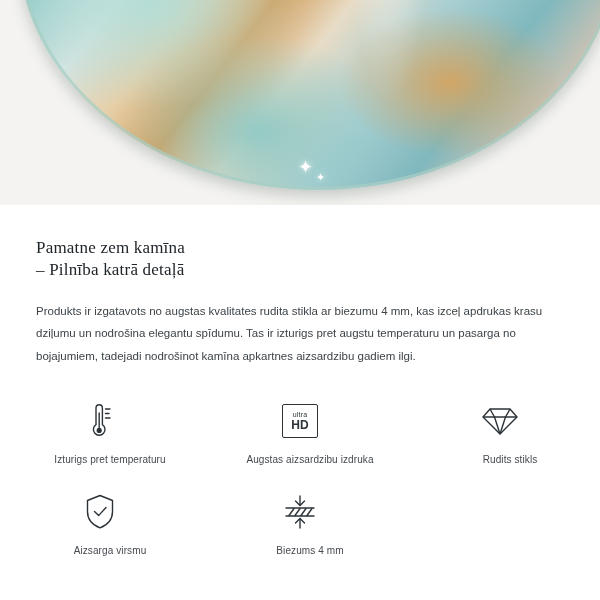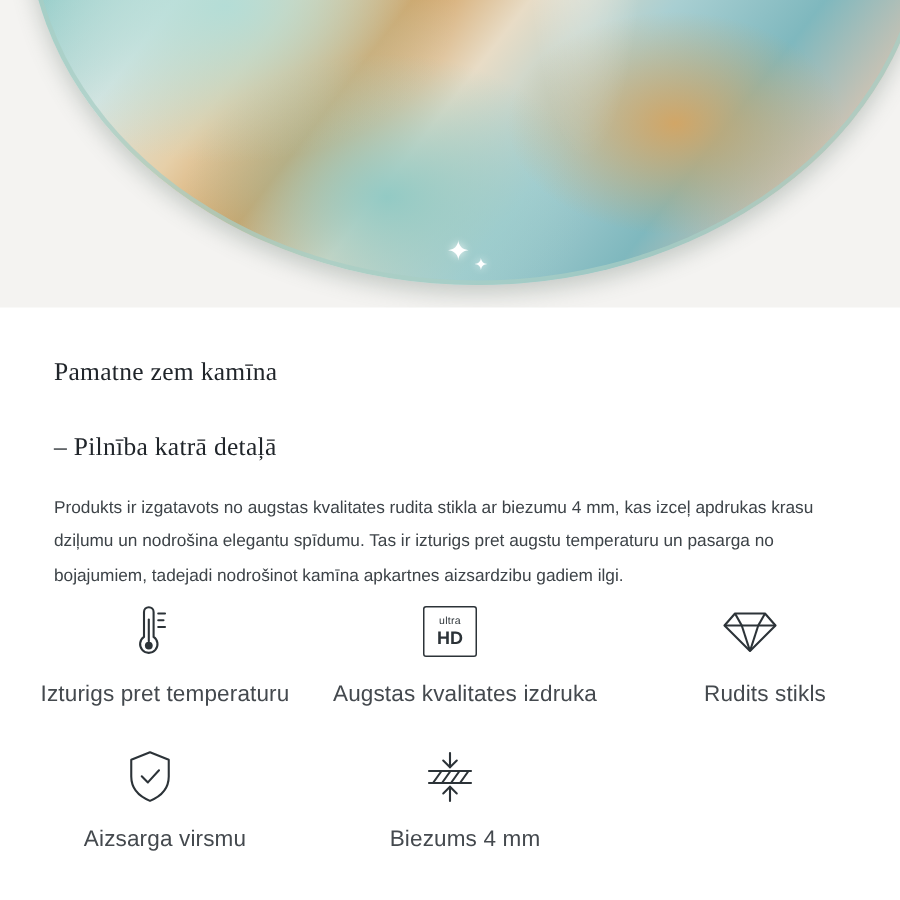"– Pilnība katrā detaļā" .headline .line2 { margin-top: 28px -> none }
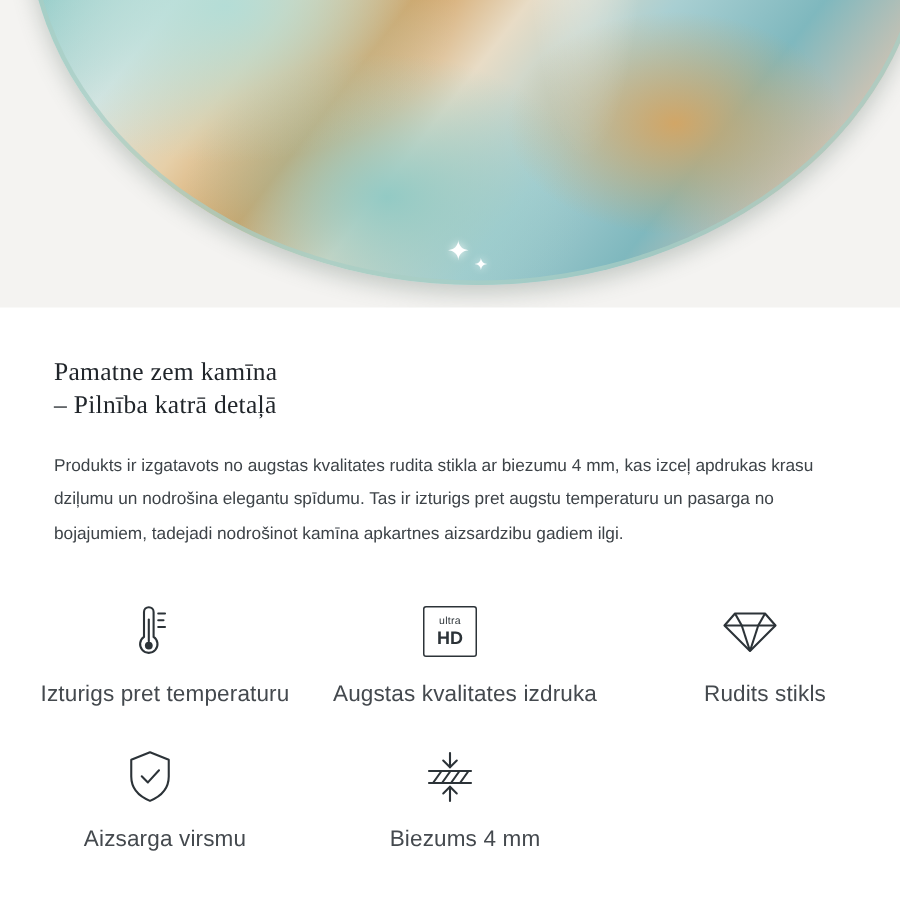"Izturigs pret temperaturu" .feature-label { font-size: 15px -> 10px }
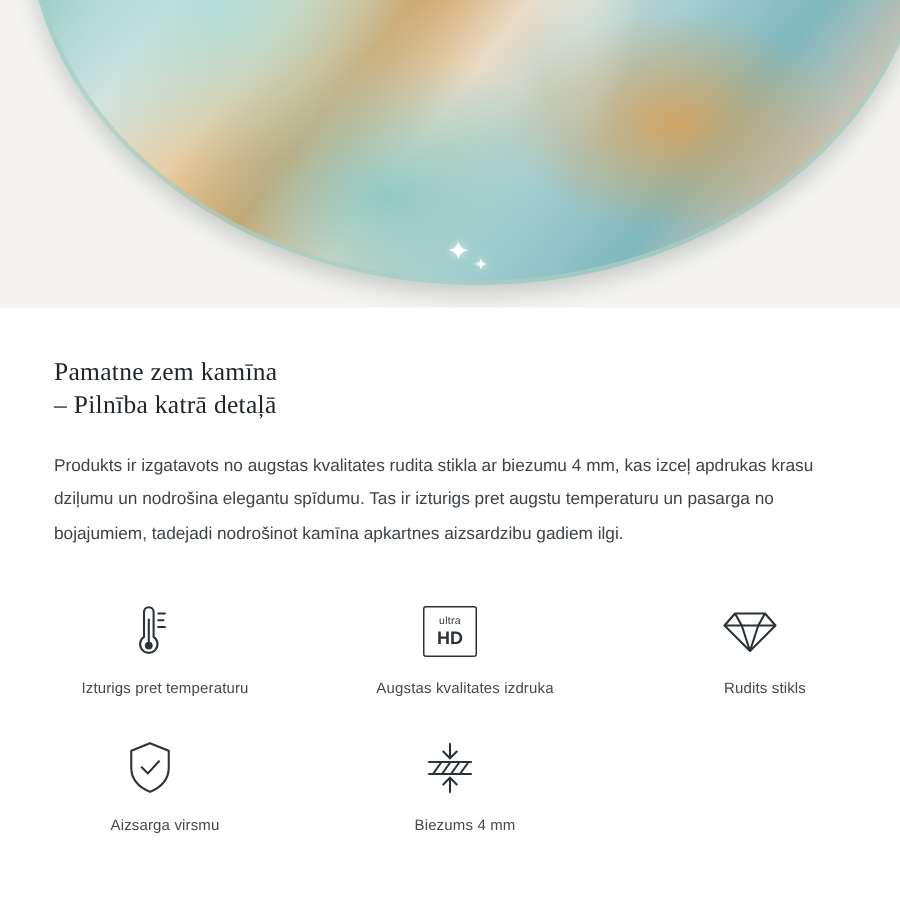"Augstas kvalitates izdruka" div.feature-label { text: kvalitates -> aizsardzibu }
